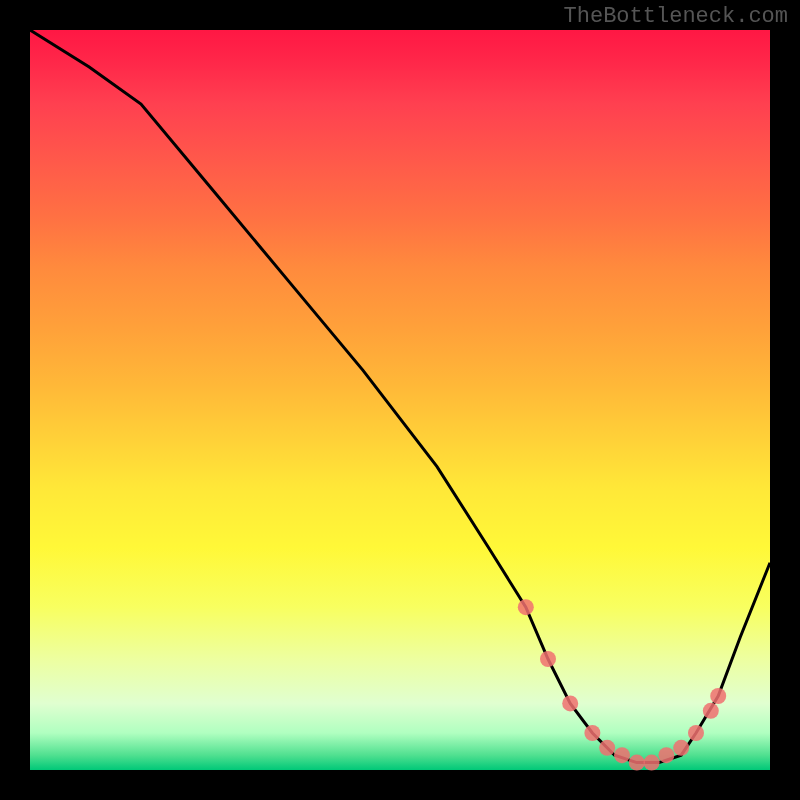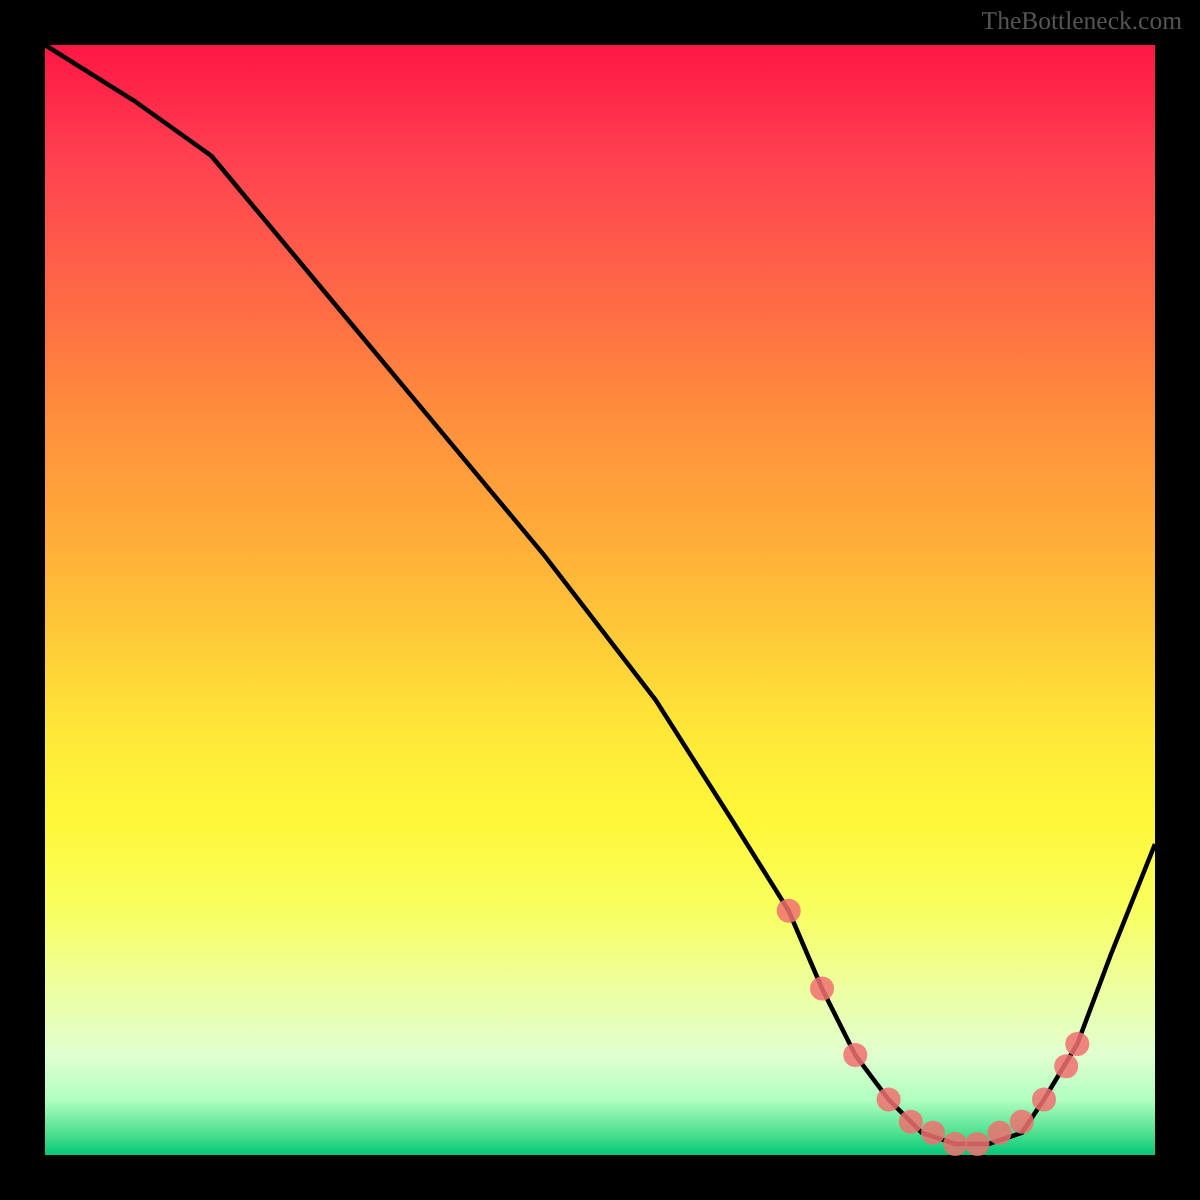"TheBottleneck.com" .watermark { font-family: Liberation Serif, serif -> Liberation Mono, monospace; font-size: 17px -> 22px }
